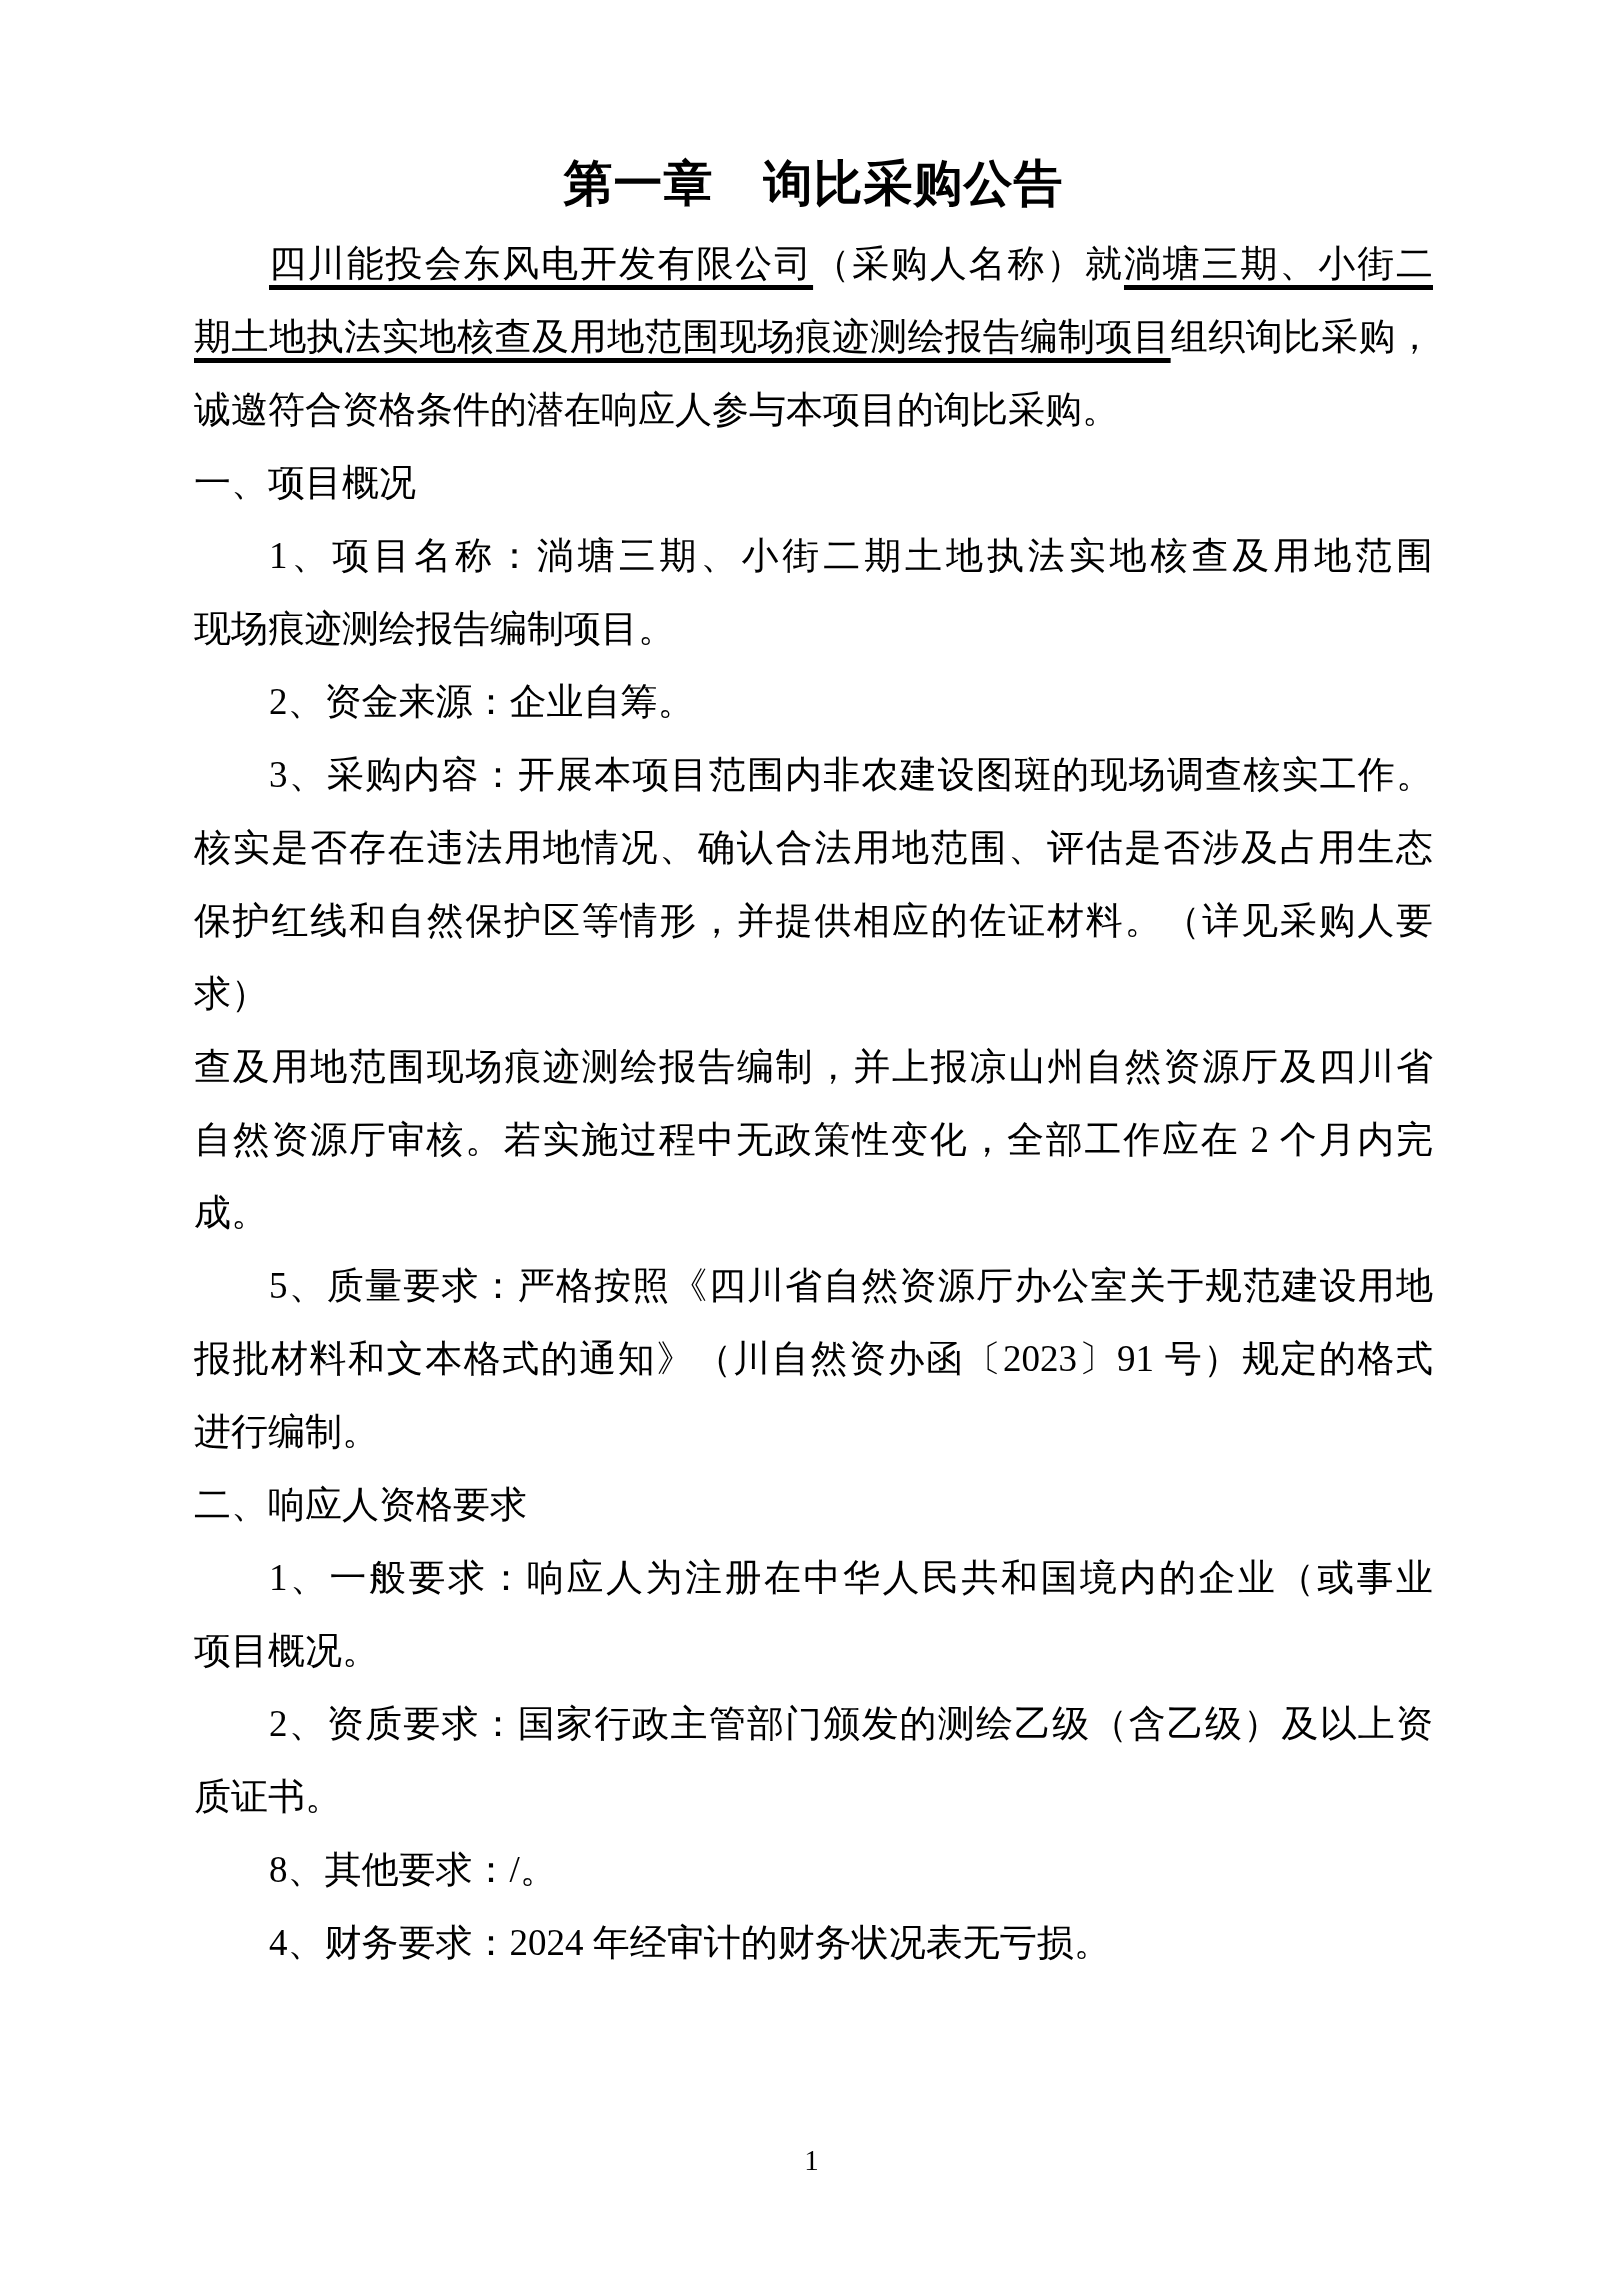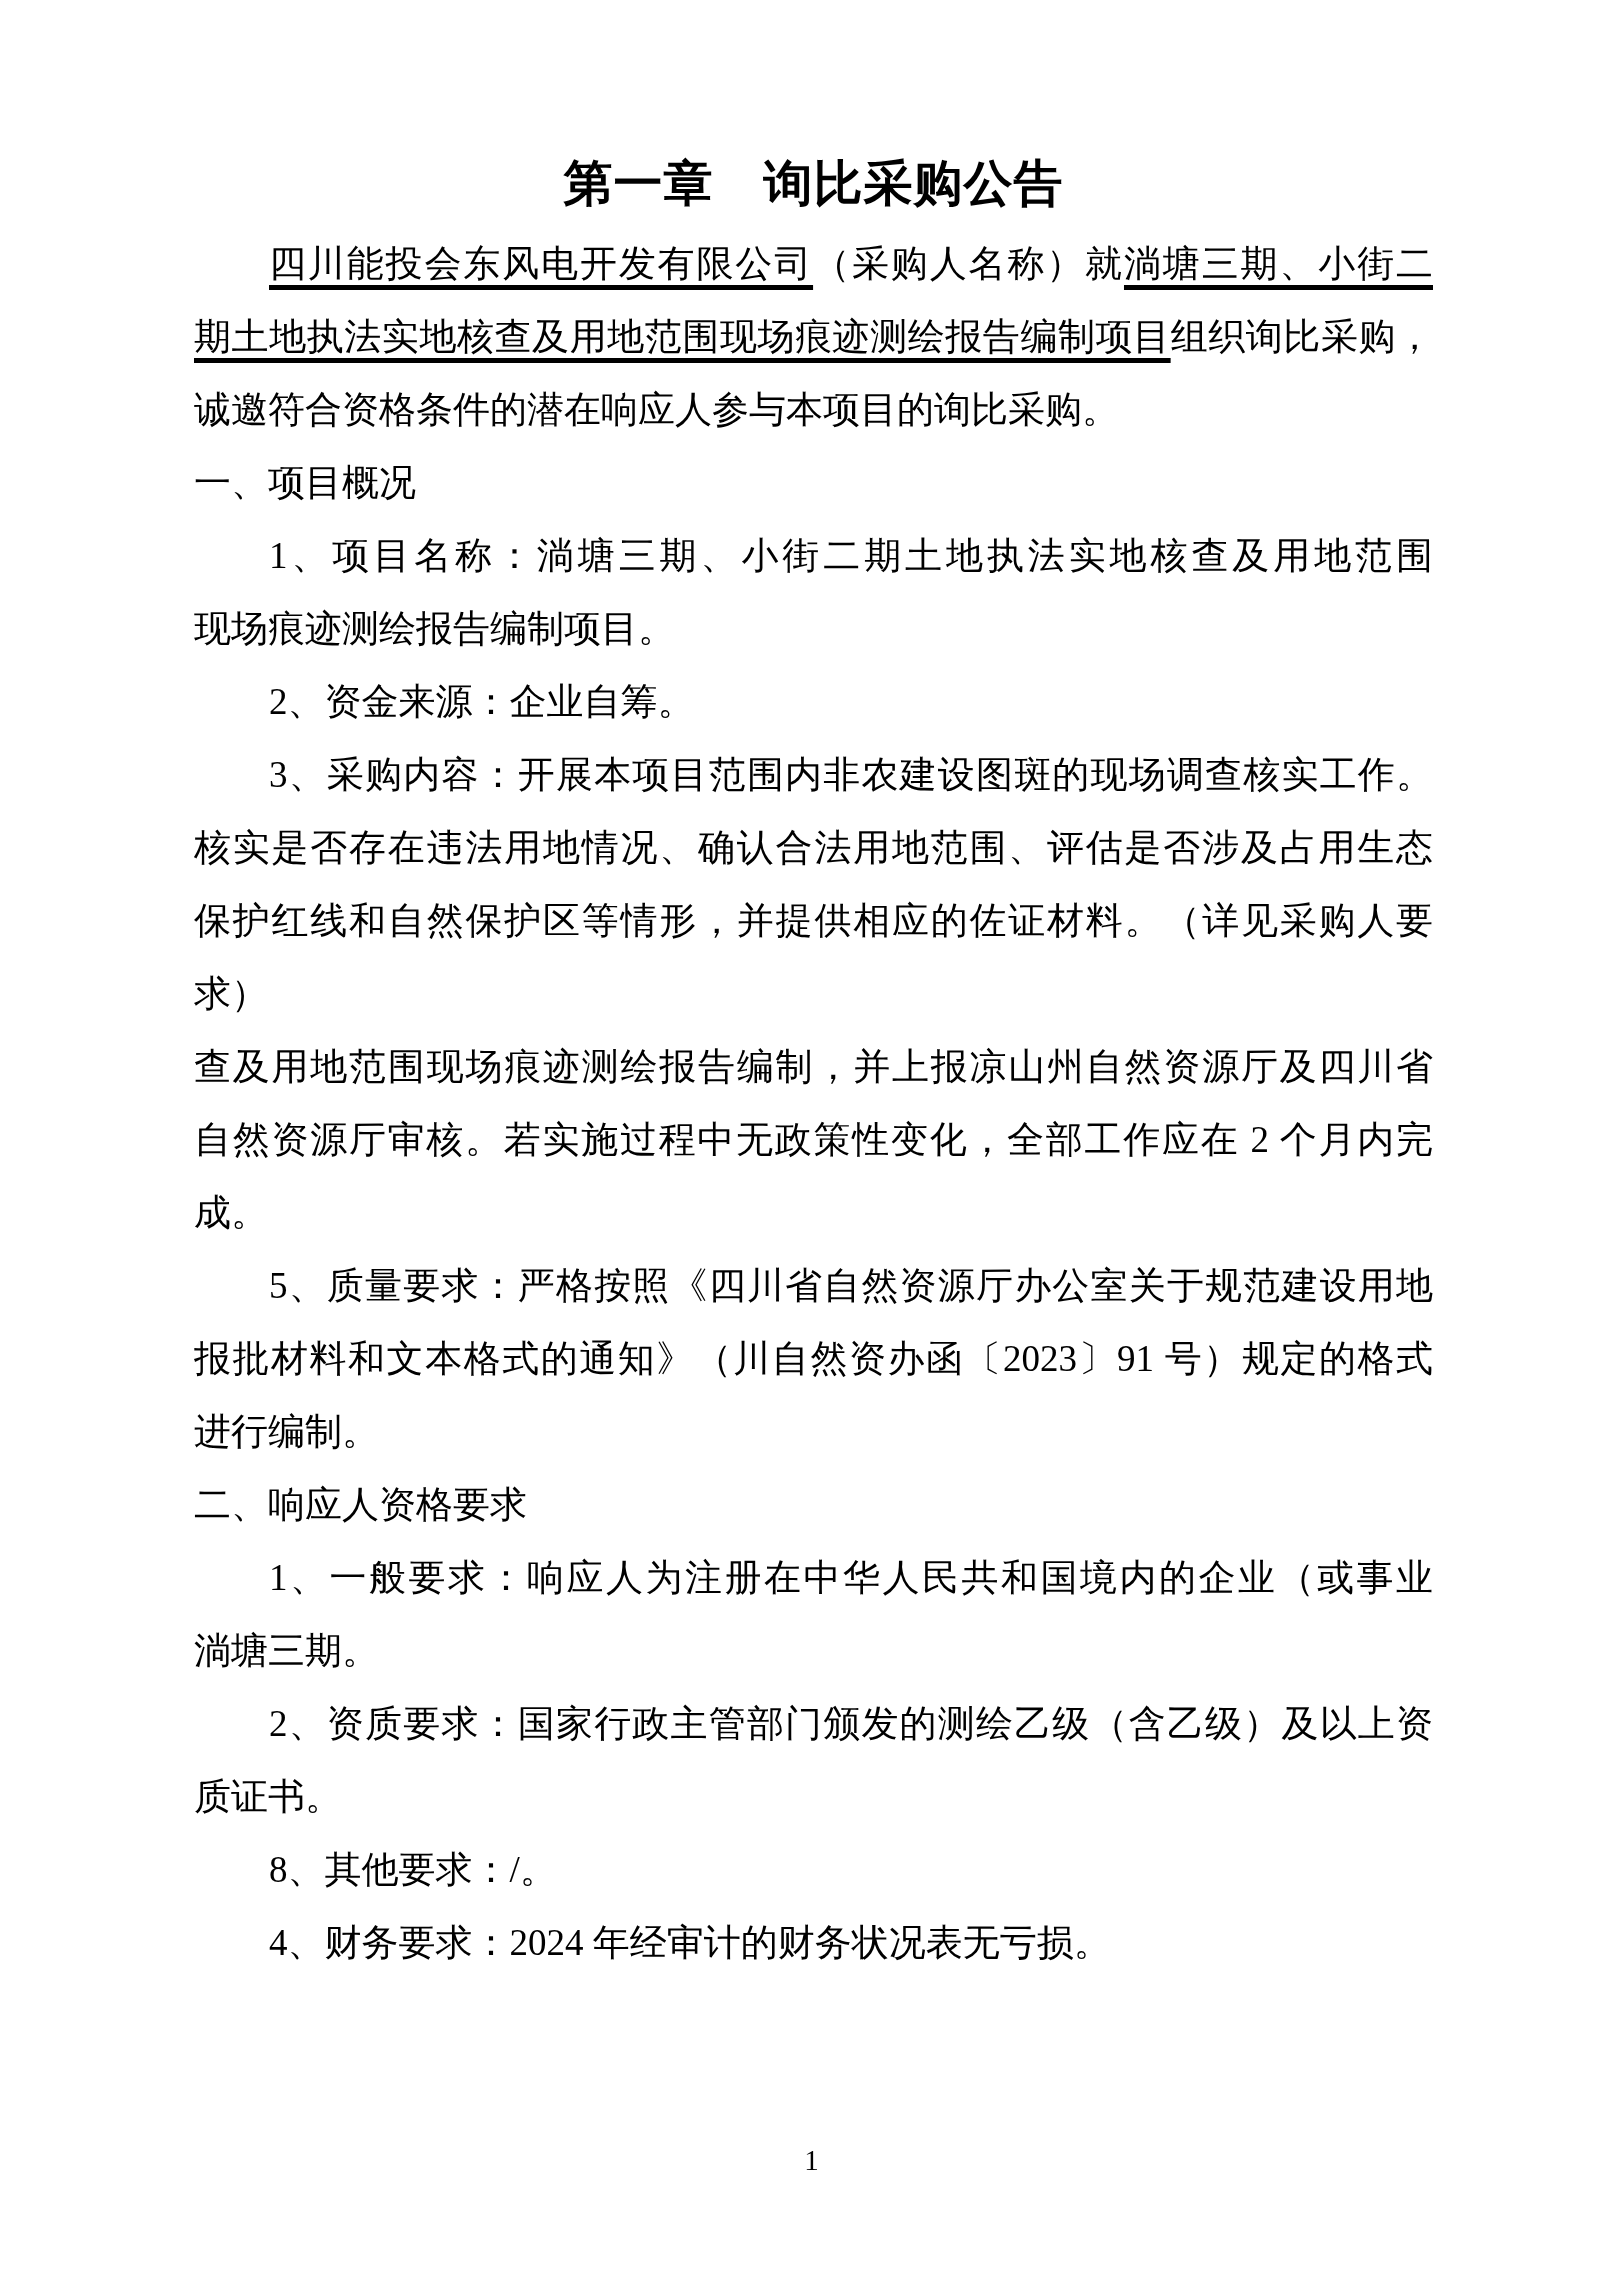"淌塘三期。" span { text: 淌塘三期 -> 项目概况 }
